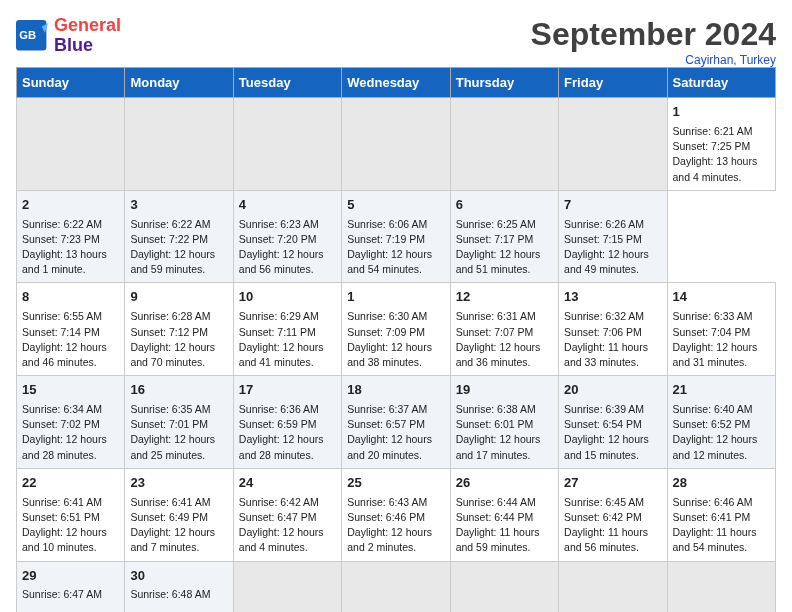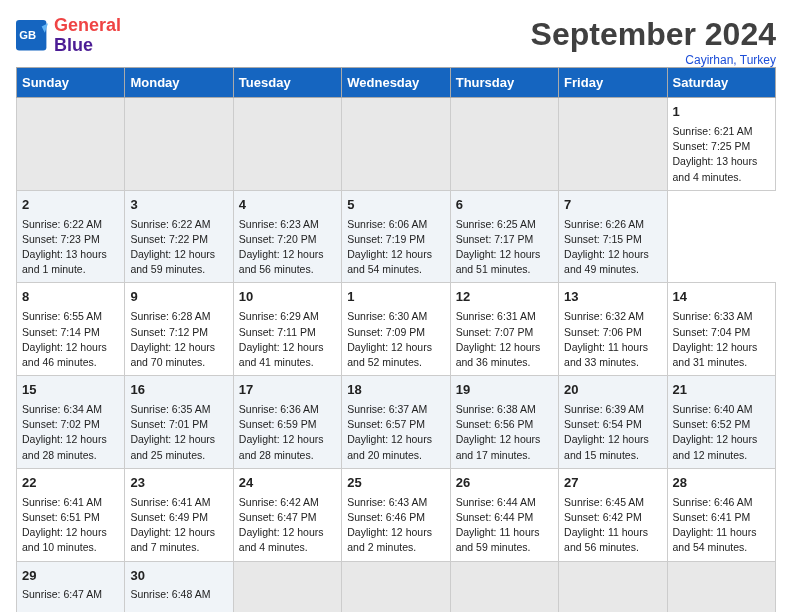"Daylight: 12 hours and 52" span { text: 52 -> 38 }
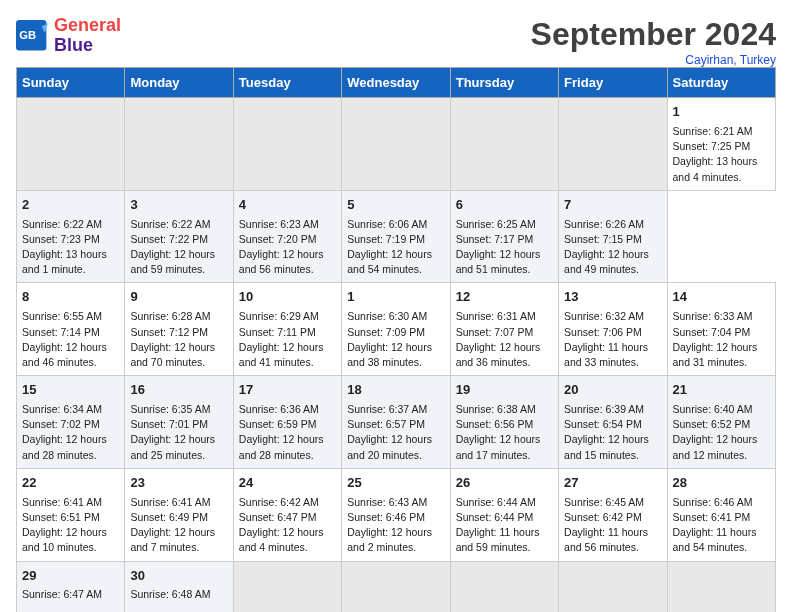"Sunset: 6:56 PM" span { text: 6:56 -> 6:01 }
